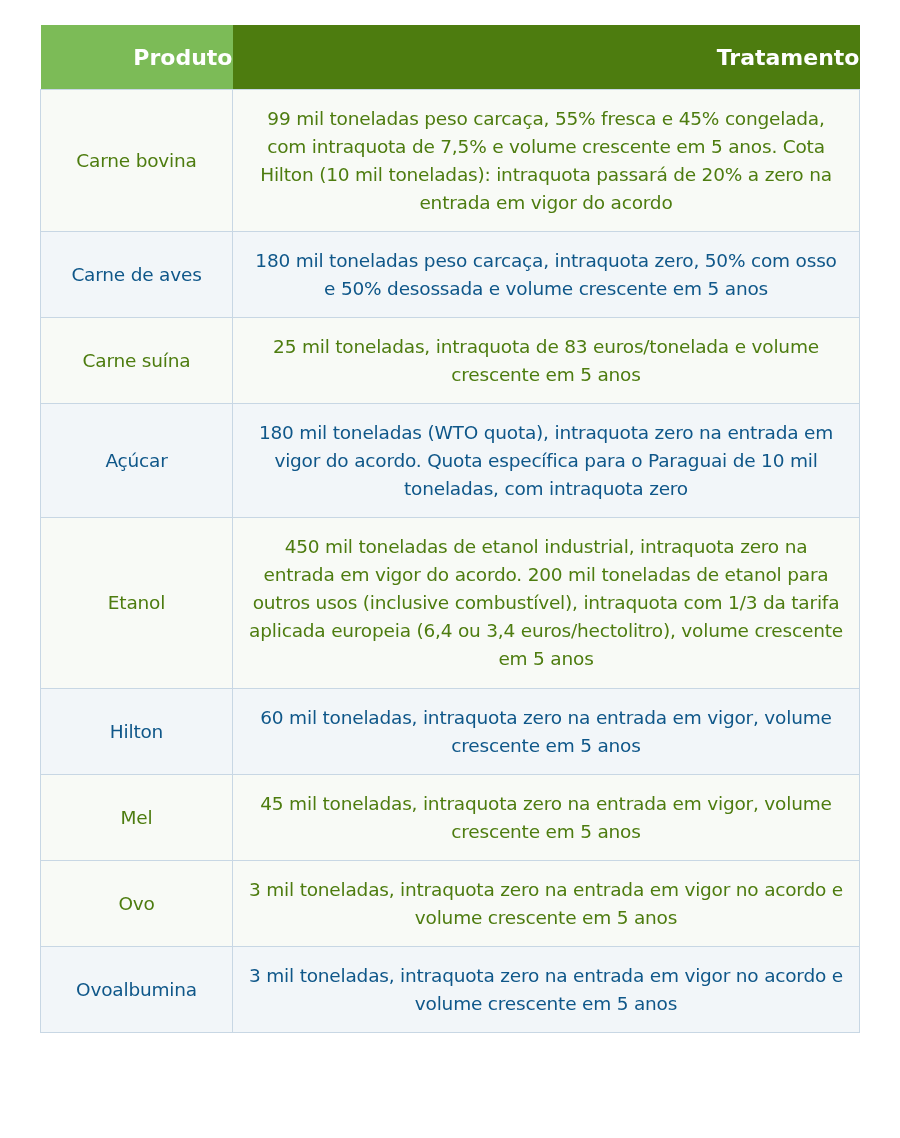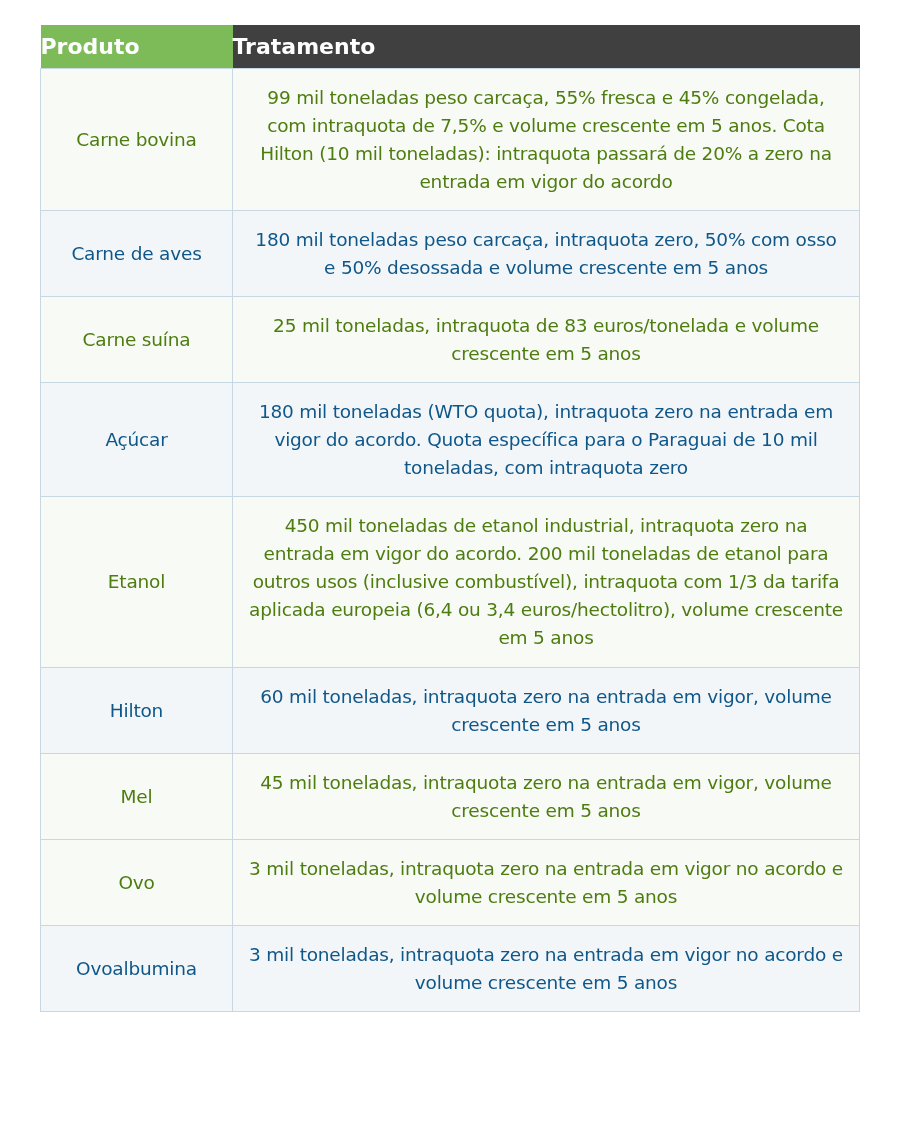"Produto" .tbl th { height: 43px -> 64px; text-align: left -> right }
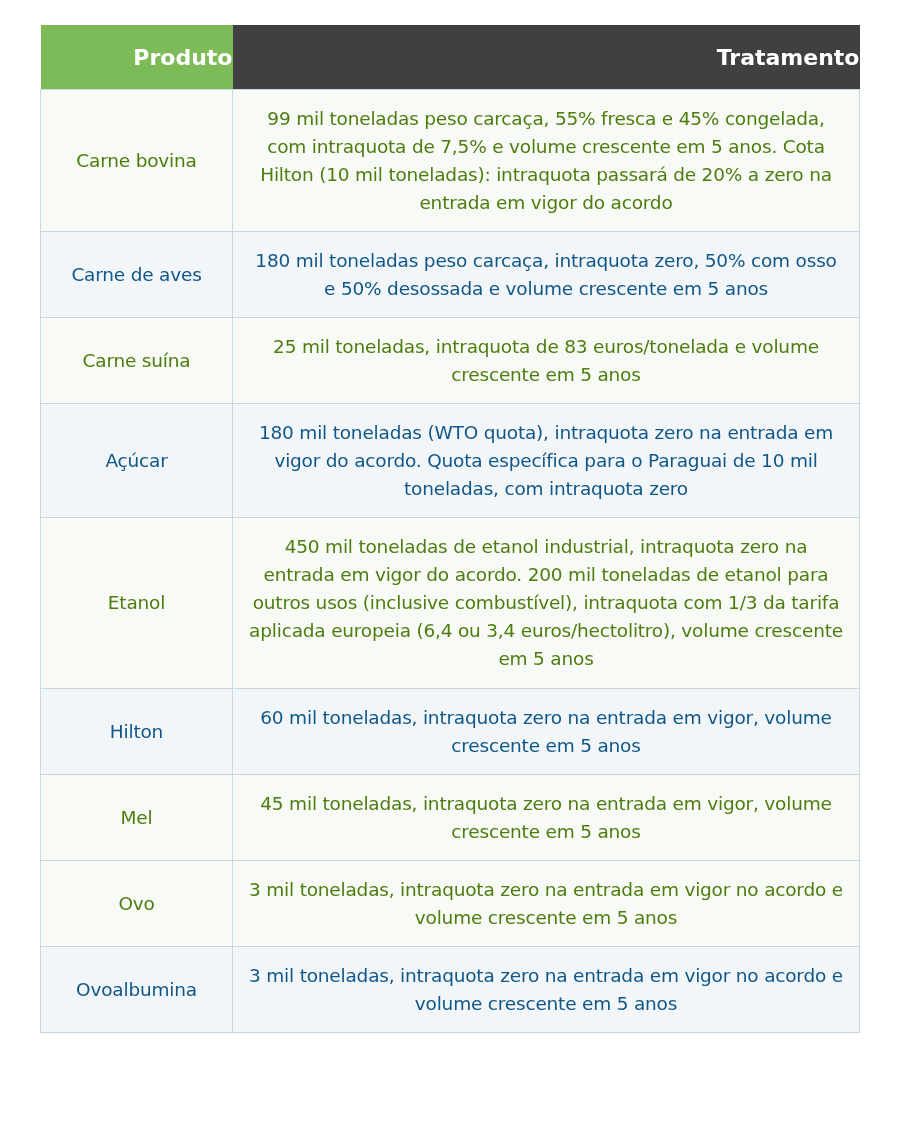"Tratamento" .tbl th.c2 { background: #404040 -> #4d7c0f }
